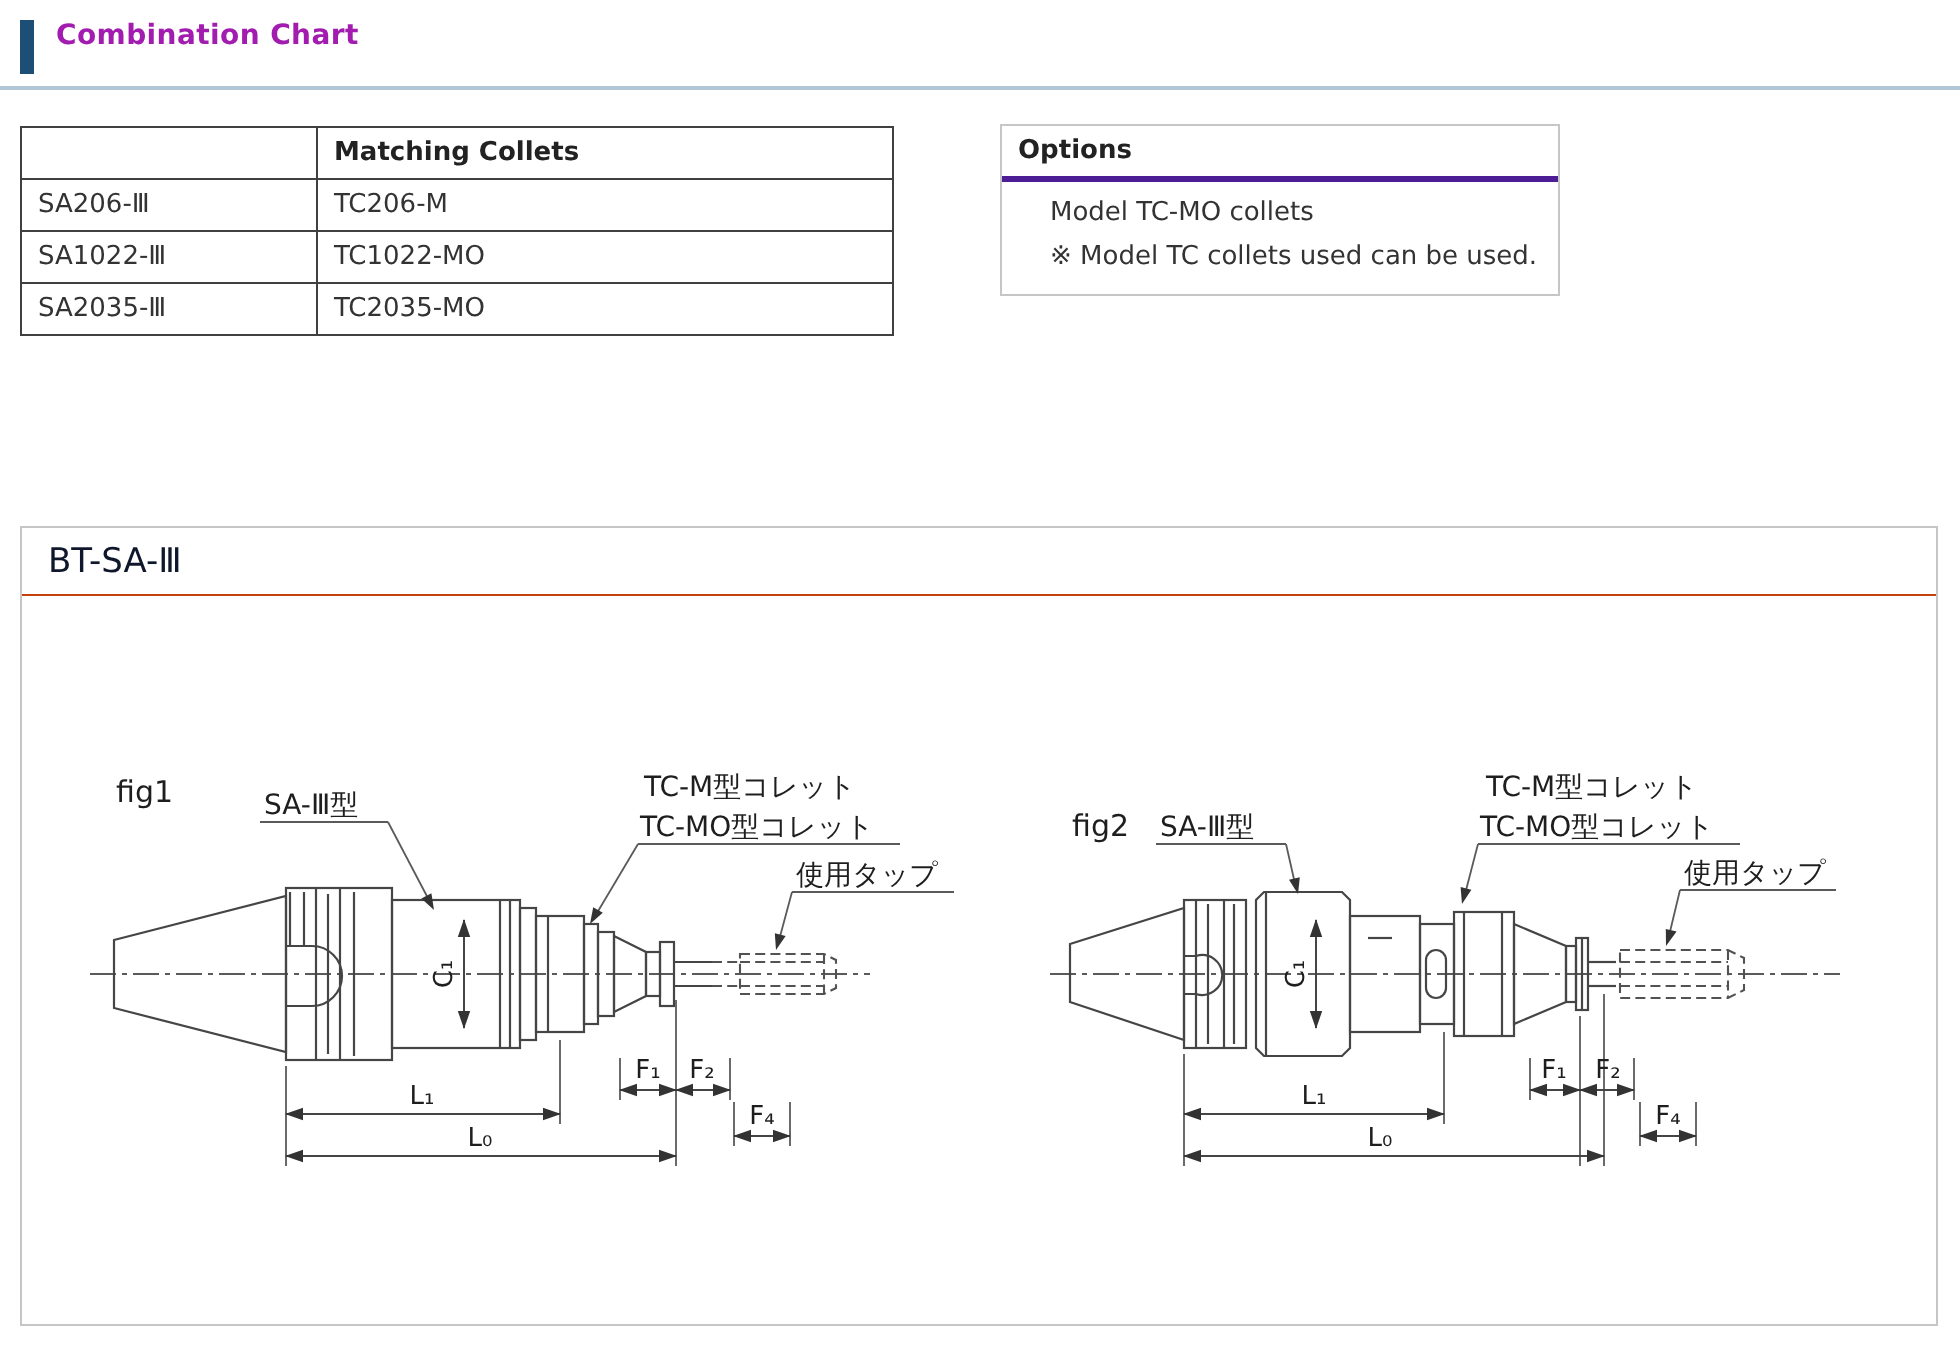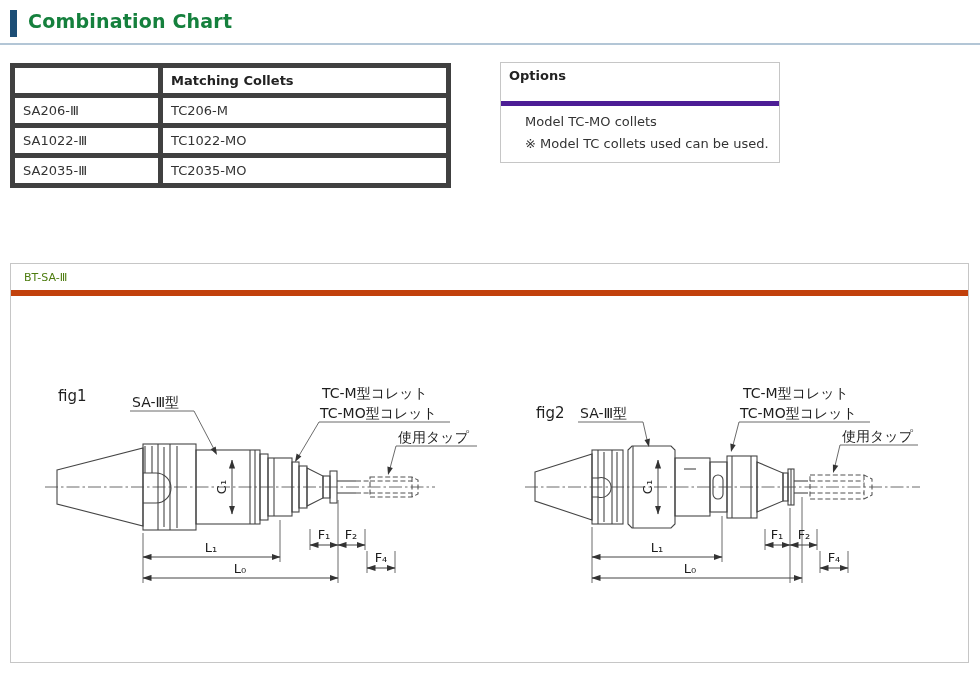"Combination Chart" .page-title { color: #15803d -> #a21caf; font-size: 19px -> 14px }
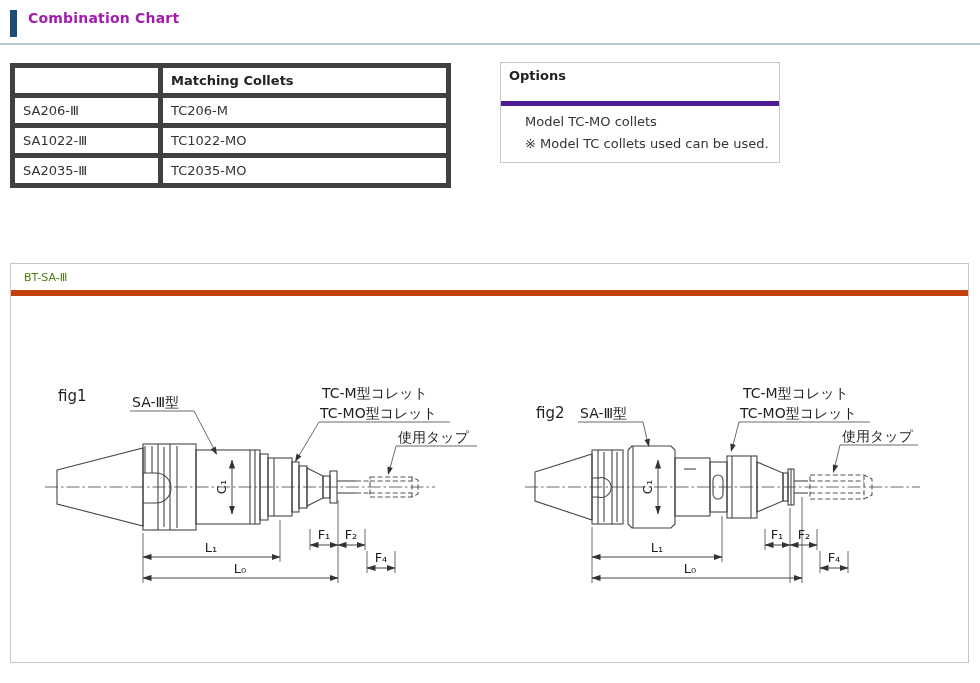"Matching Collets" .collet-table th, .collet-table td { border: 5px solid #404040 -> 1px solid #404040 }
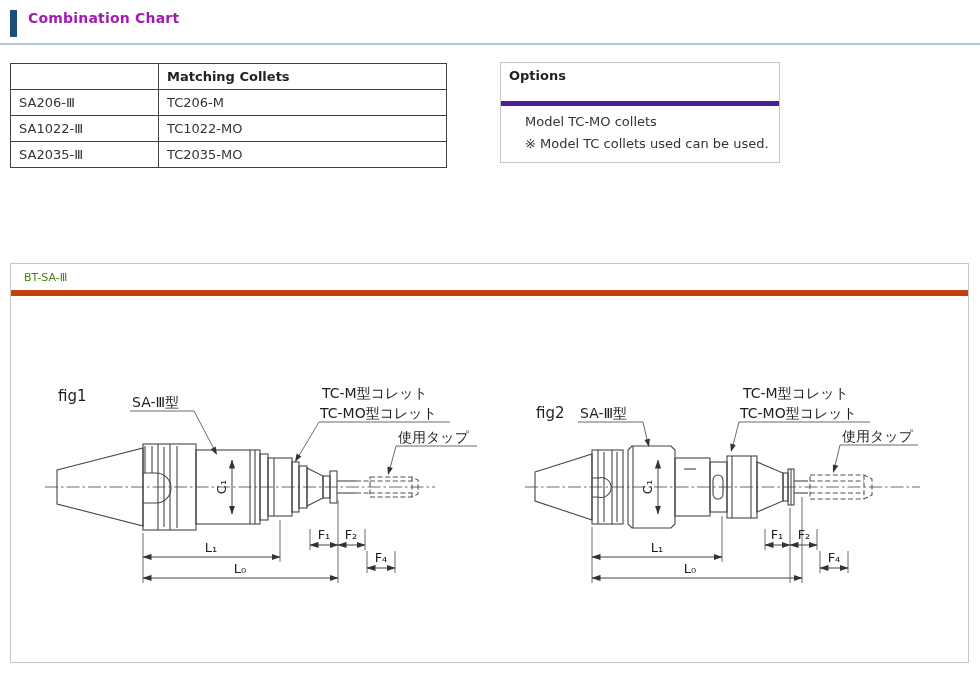"Options" .options-title { border-bottom: 5px solid #4c1d95 -> 3px solid #4c1d95; padding: 5px 8px 18px -> 5px 8px 5px }
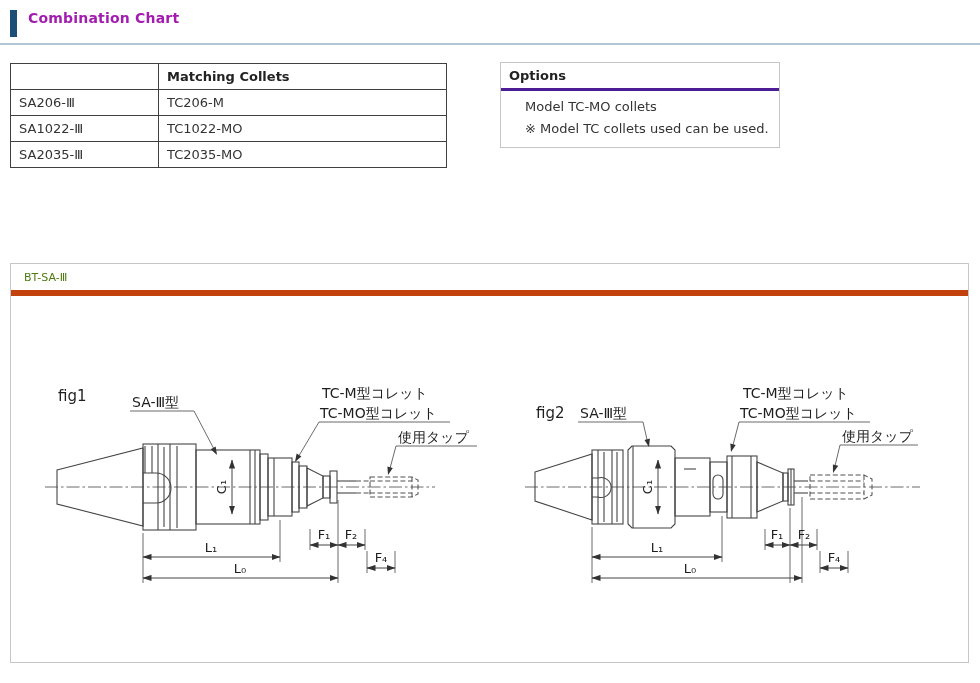"BT-SA-Ⅲ" .diagram-title { border-bottom: 6px solid #c2410c -> 1px solid #c2410c; color: #4d7c0f -> #0f172a; font-size: 11px -> 17px }
